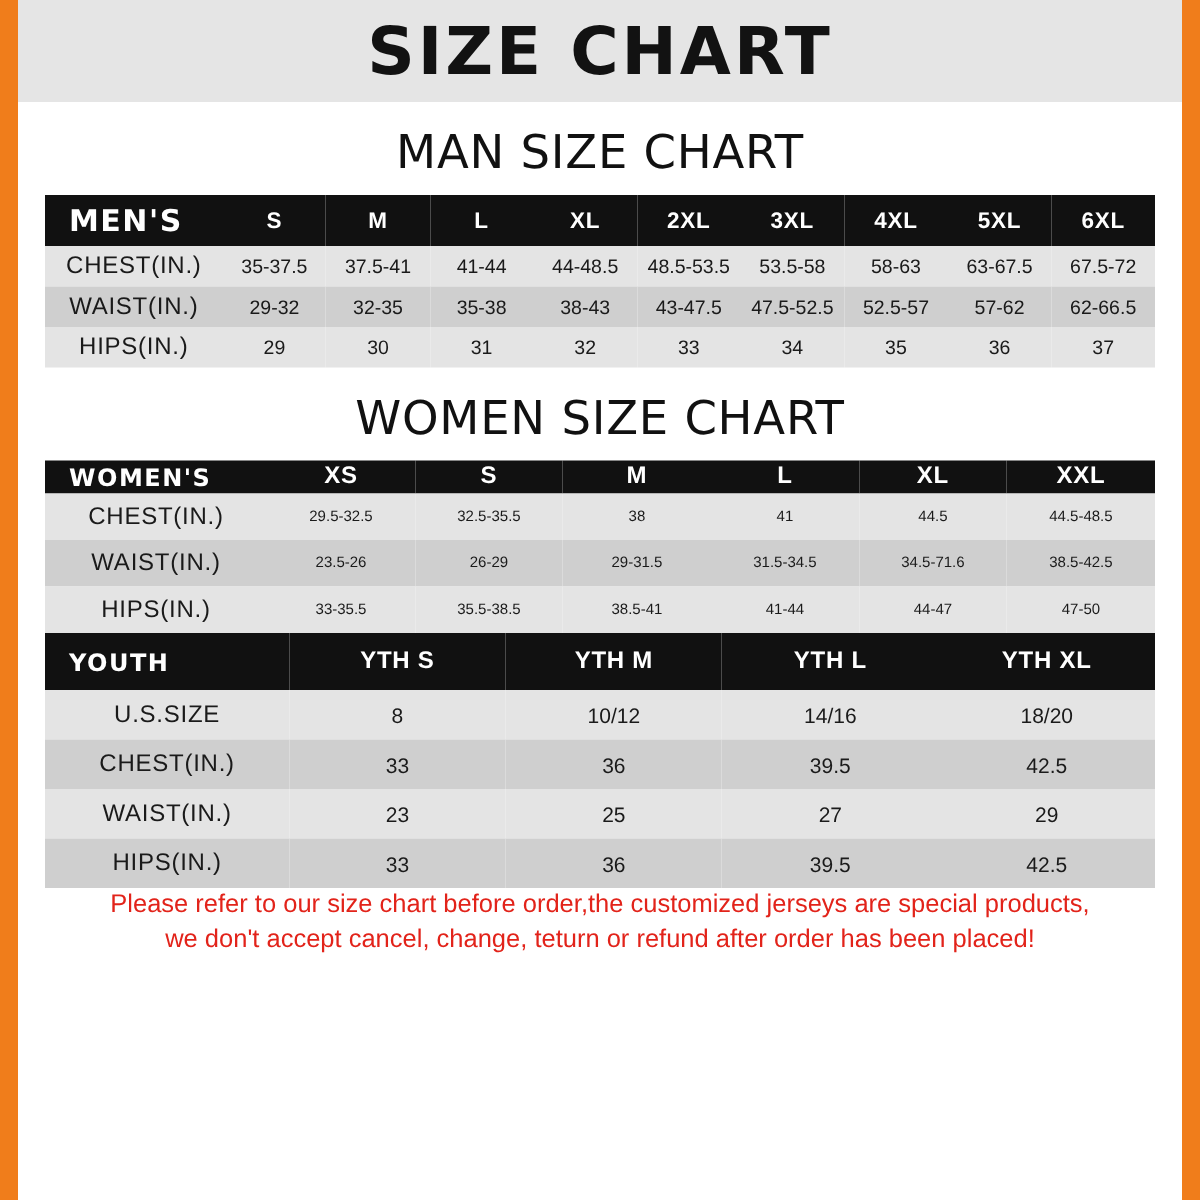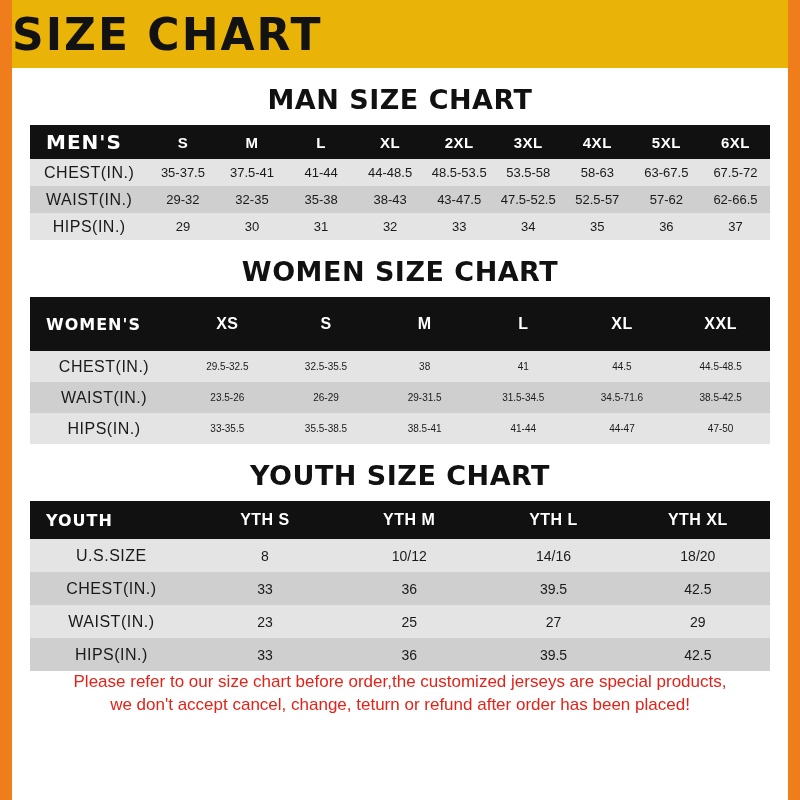"SIZE CHART" .banner { background: #eab308 -> #e5e5e5; justify-content: none -> center }
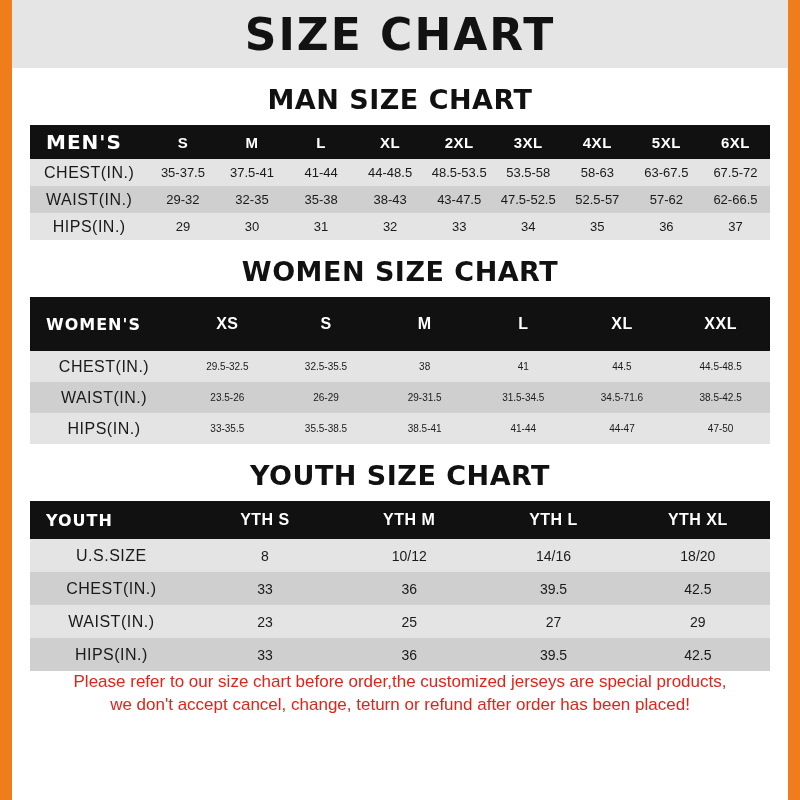"MAN SIZE CHART" .section-title { font-size: 27px -> 31px; font-weight: bold -> normal }
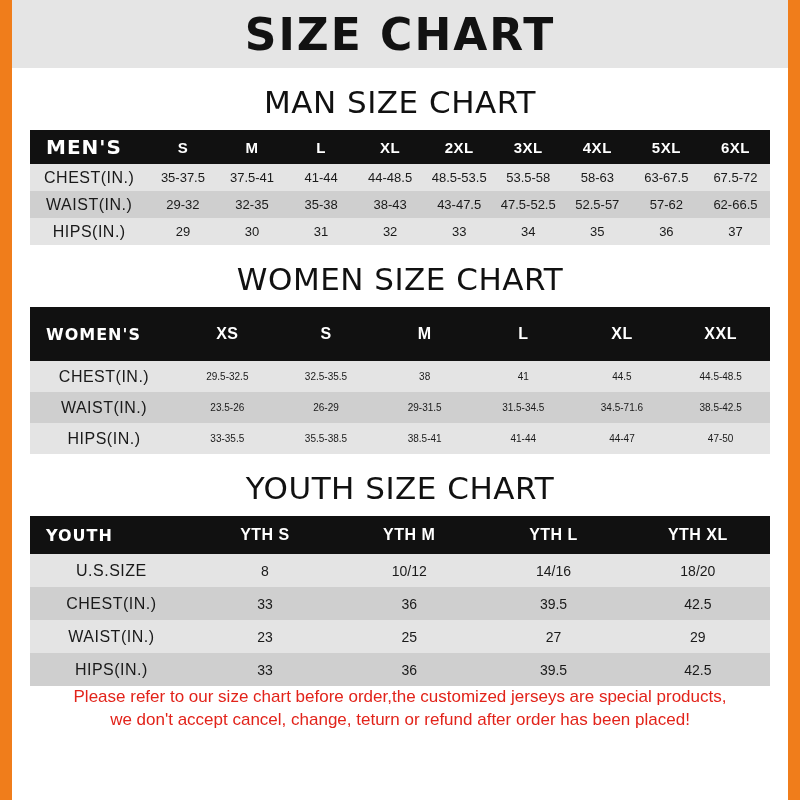"WOMEN'S" .women table.size-table thead th { height: 54px -> 22px }
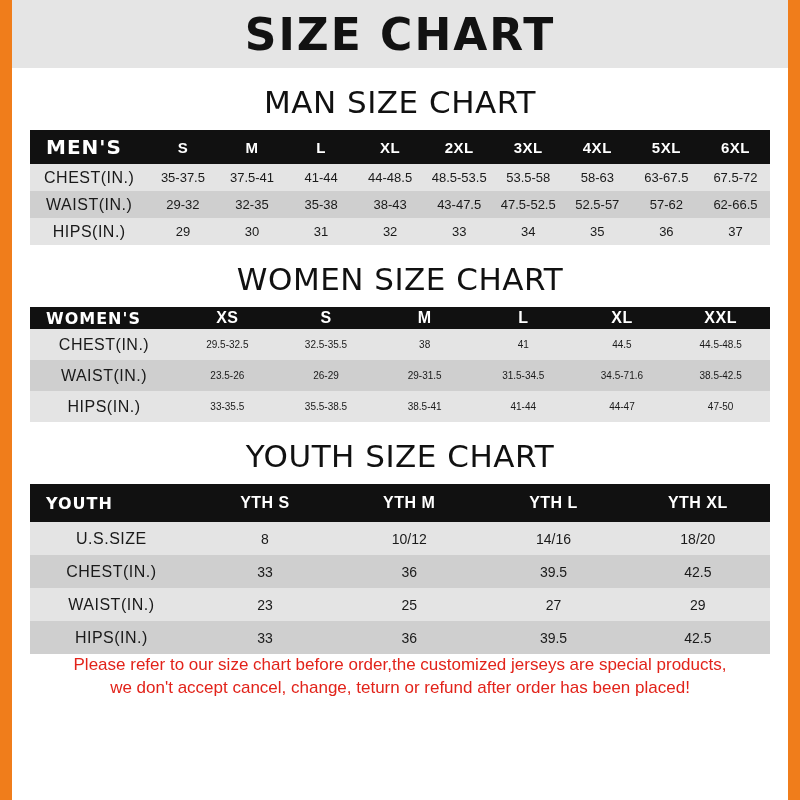"YOUTH SIZE CHART" div.section-title { html: <div>YOUTH SIZE CHART</div> -> none }
